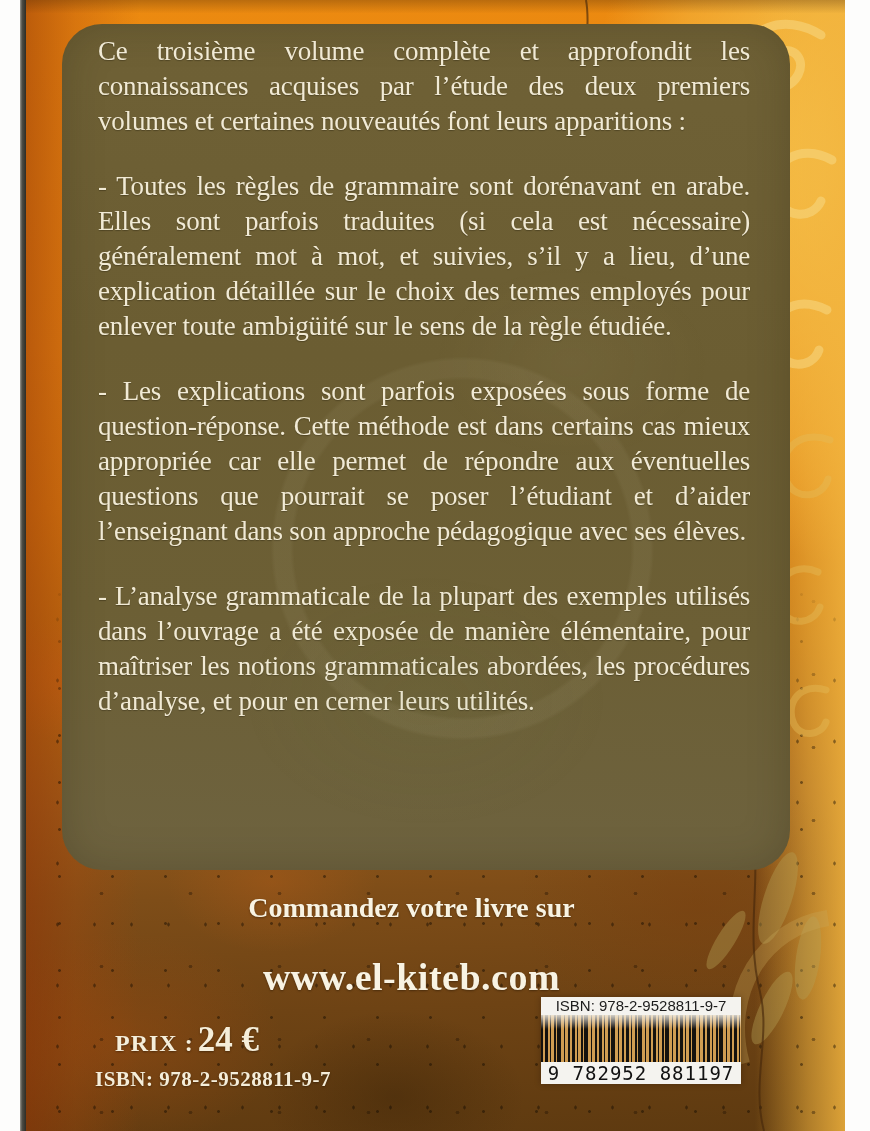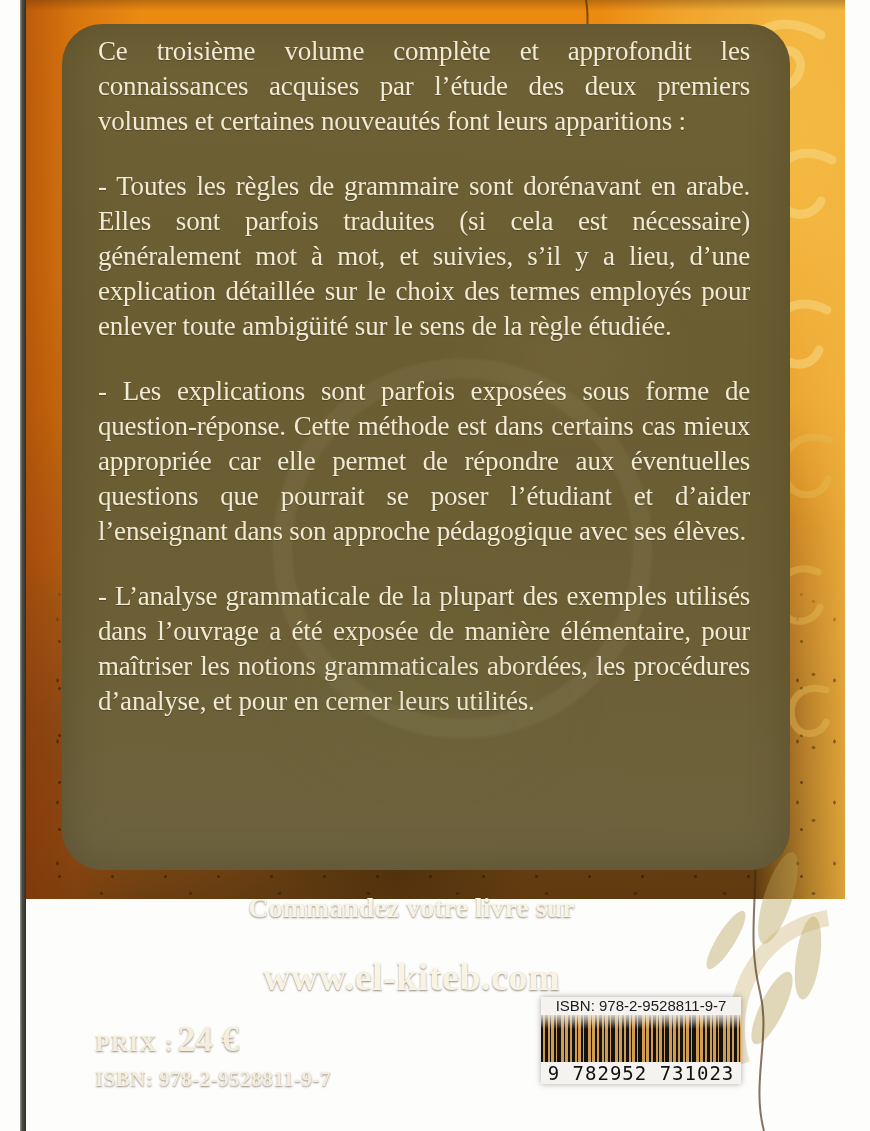"Commandez votre livre sur" .cover { height: 899px -> 1131px }
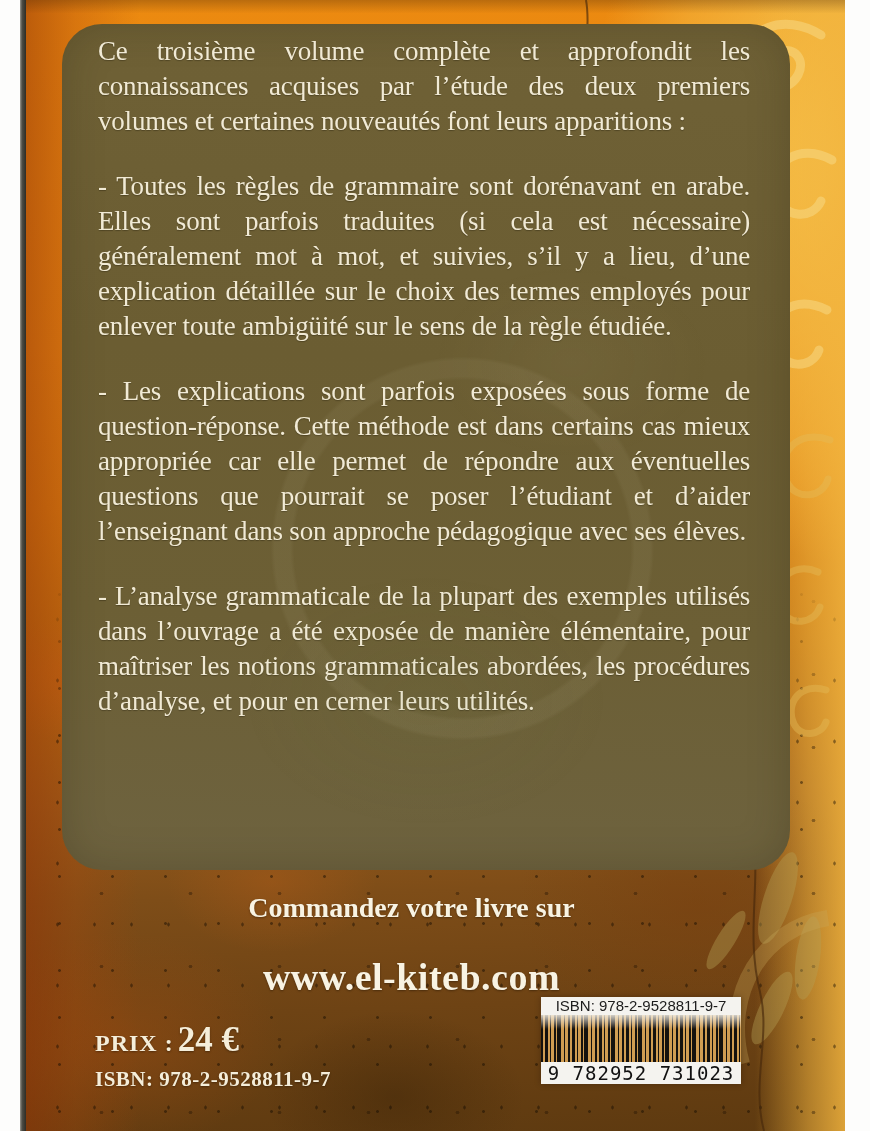"PRIX : 24 €" .price-line { margin-left: none -> 20px }
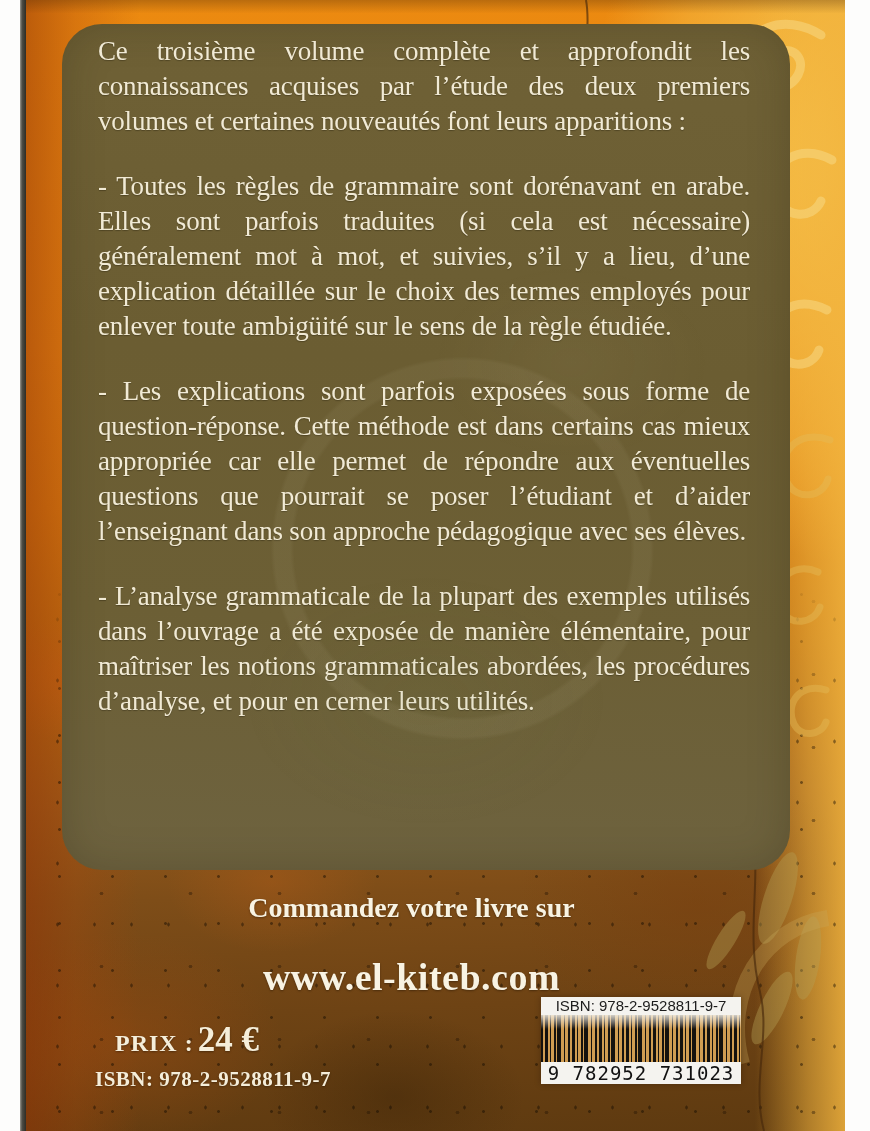"9 782952 731023" div.barcode-digits { text: 731023 -> 881197 }
